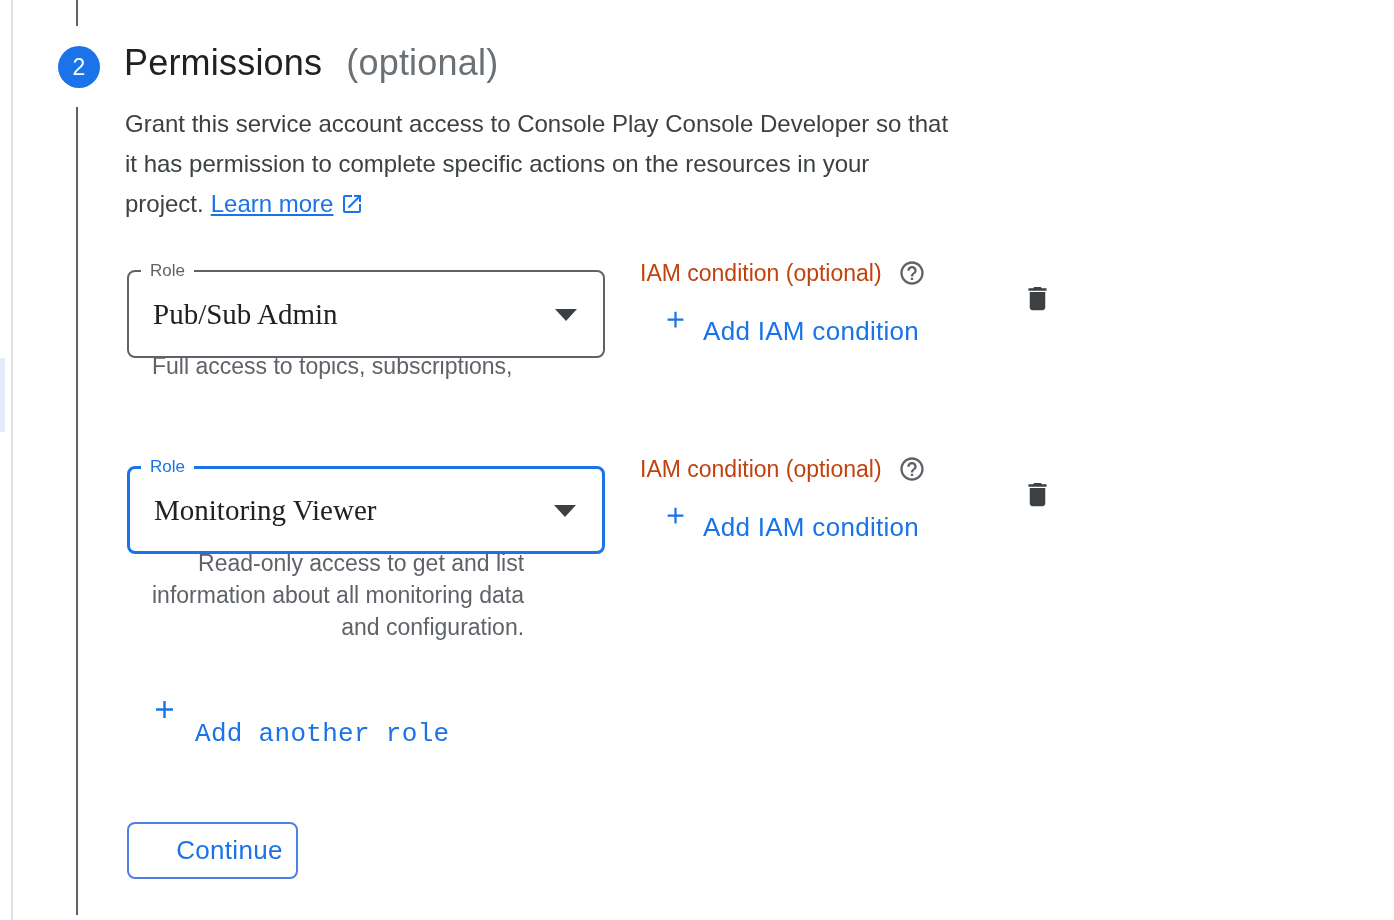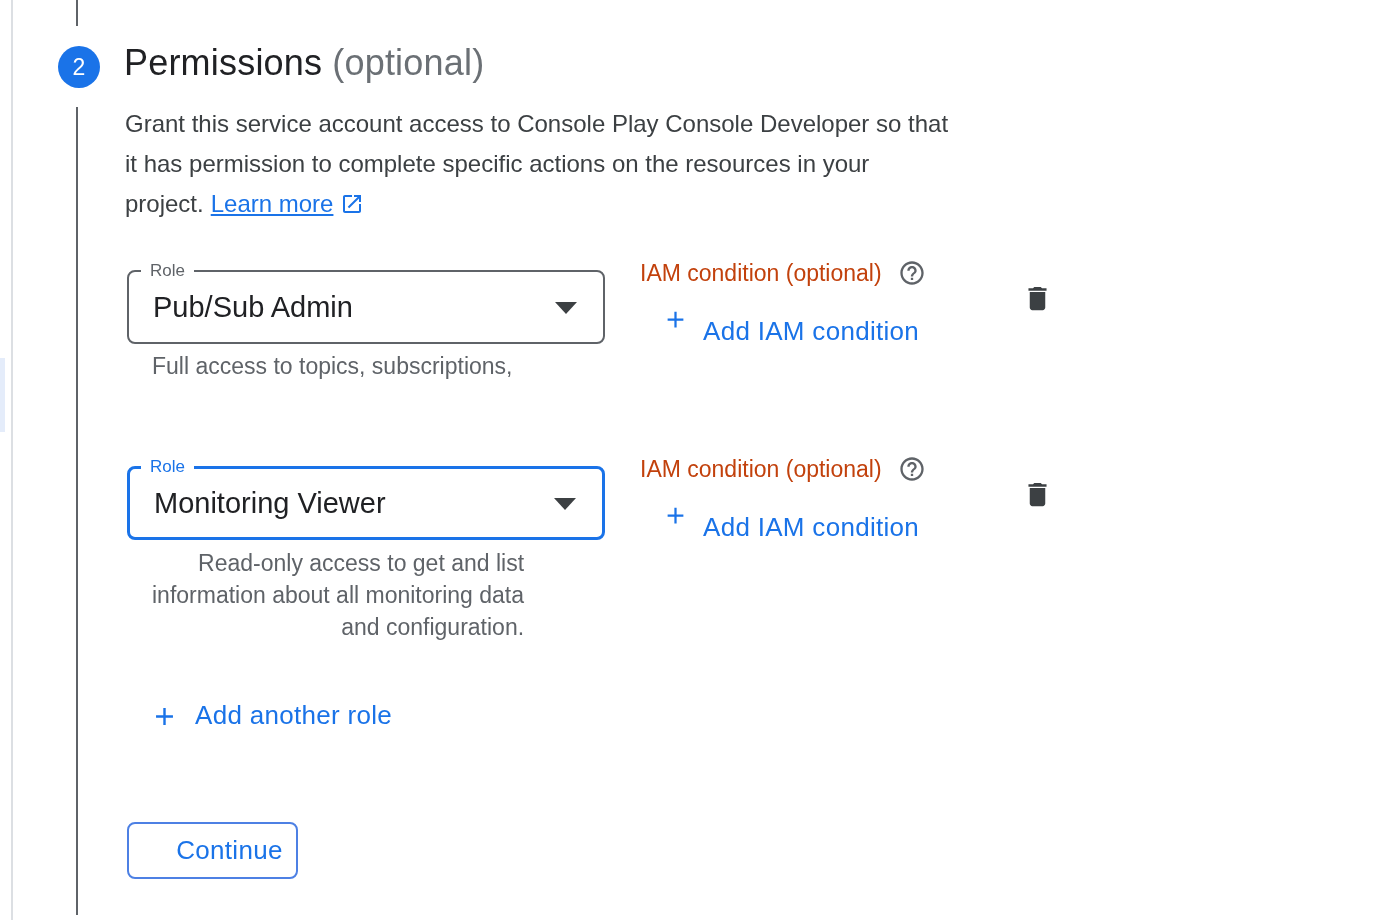"(optional)" .page-title-suffix { margin-left: 10px -> 24px }
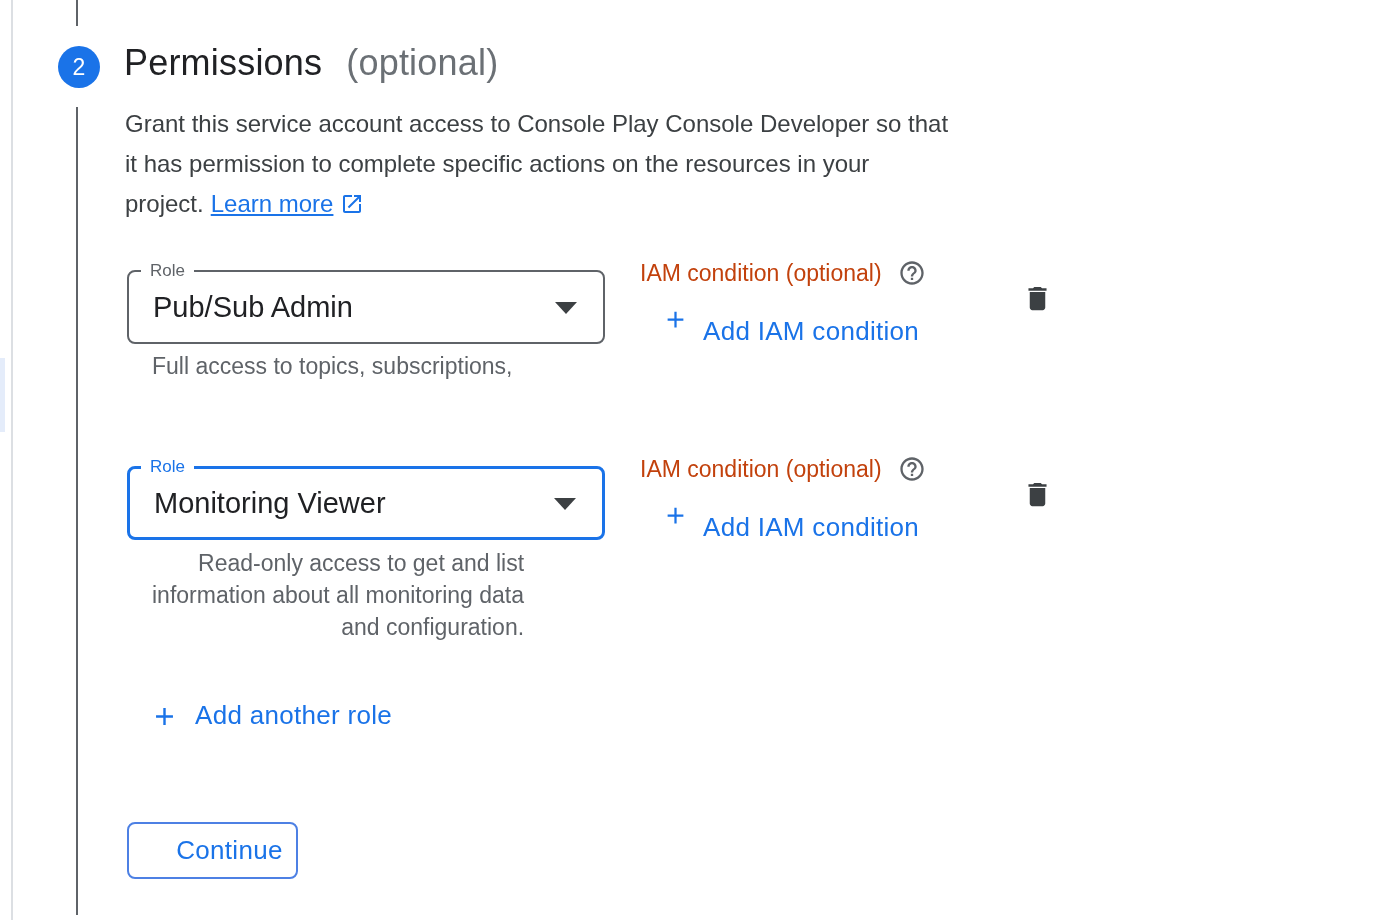"Pub/Sub Admin" .role-field { font-family: none -> Liberation Serif, serif; height: 74px -> 88px }
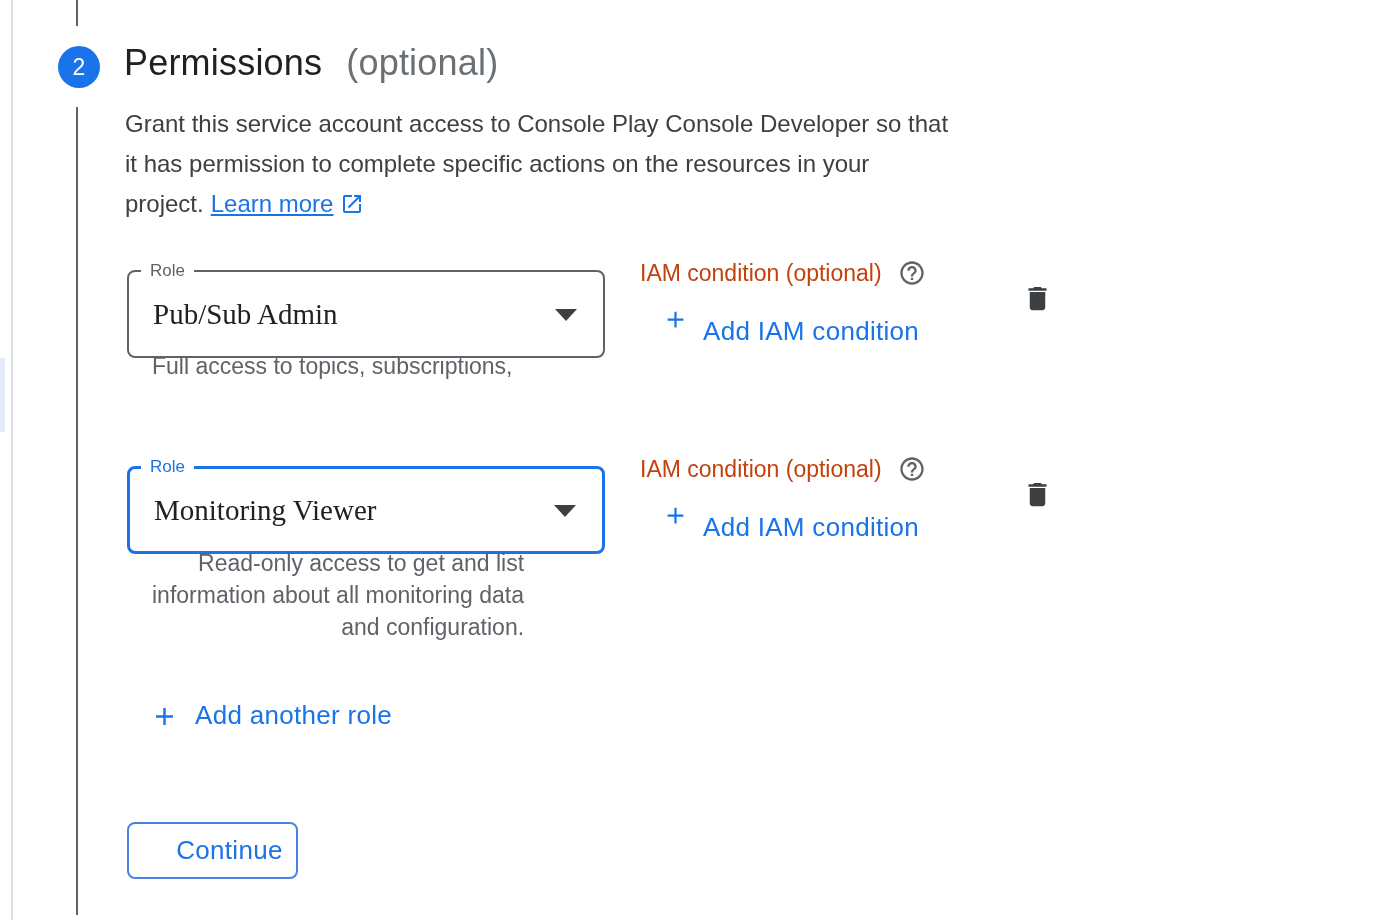"Add another role" .add-role-row { align-items: flex-end -> flex-start; font-family: none -> Liberation Mono, monospace }
